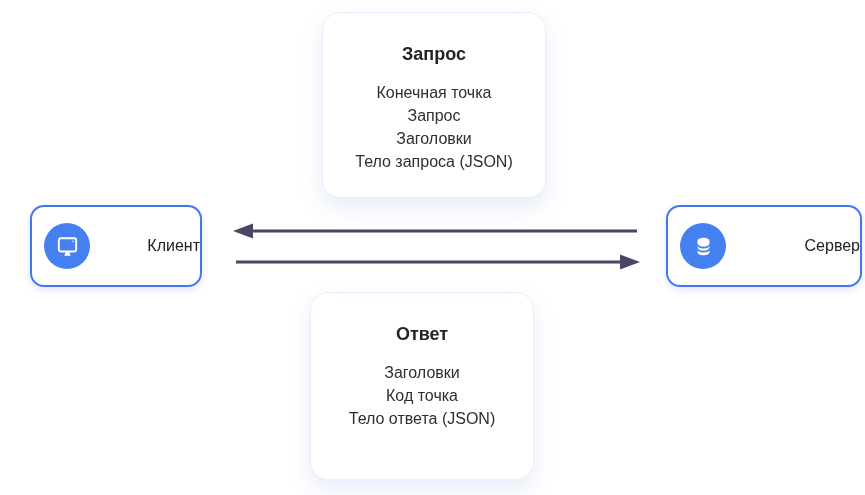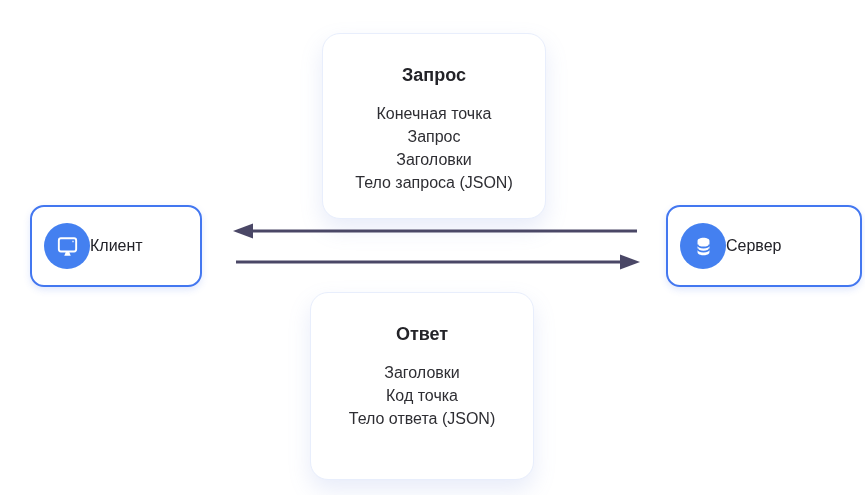"Запрос" .card.request { margin-top: 21px -> none }
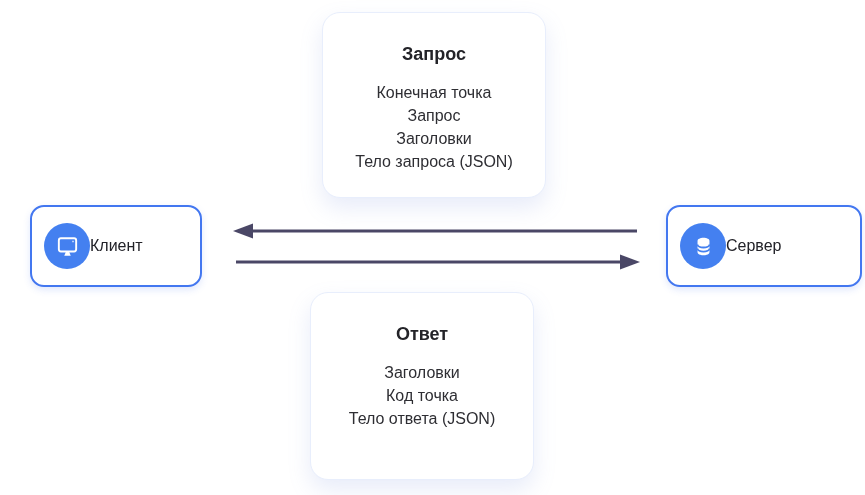"Клиент" .node { justify-content: none -> space-between }
